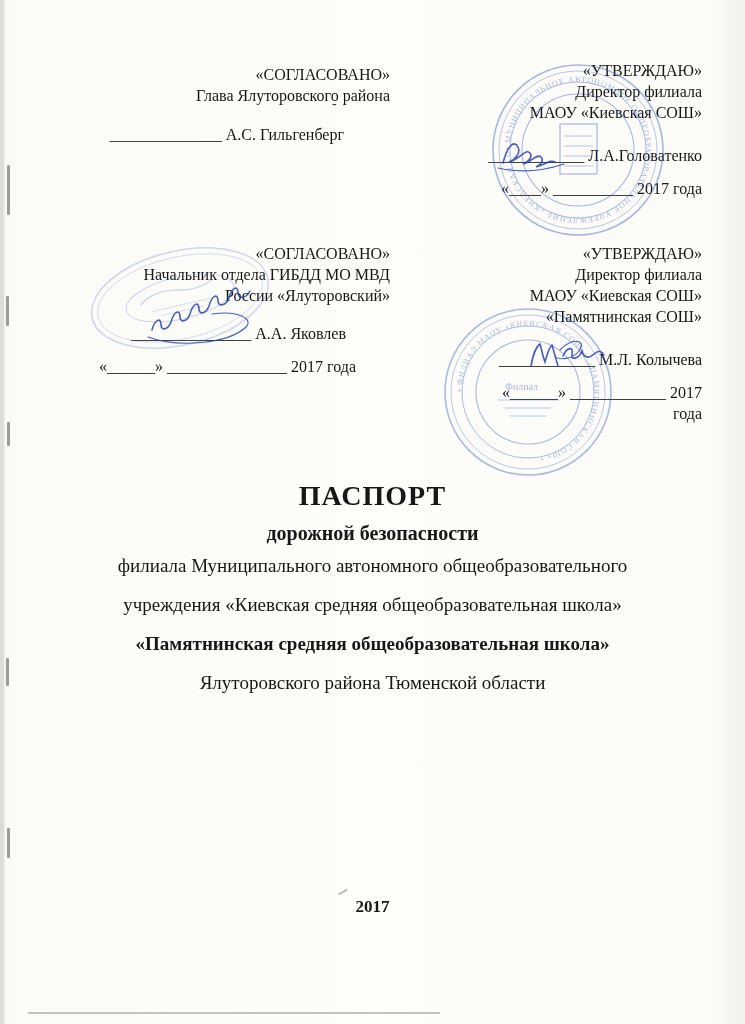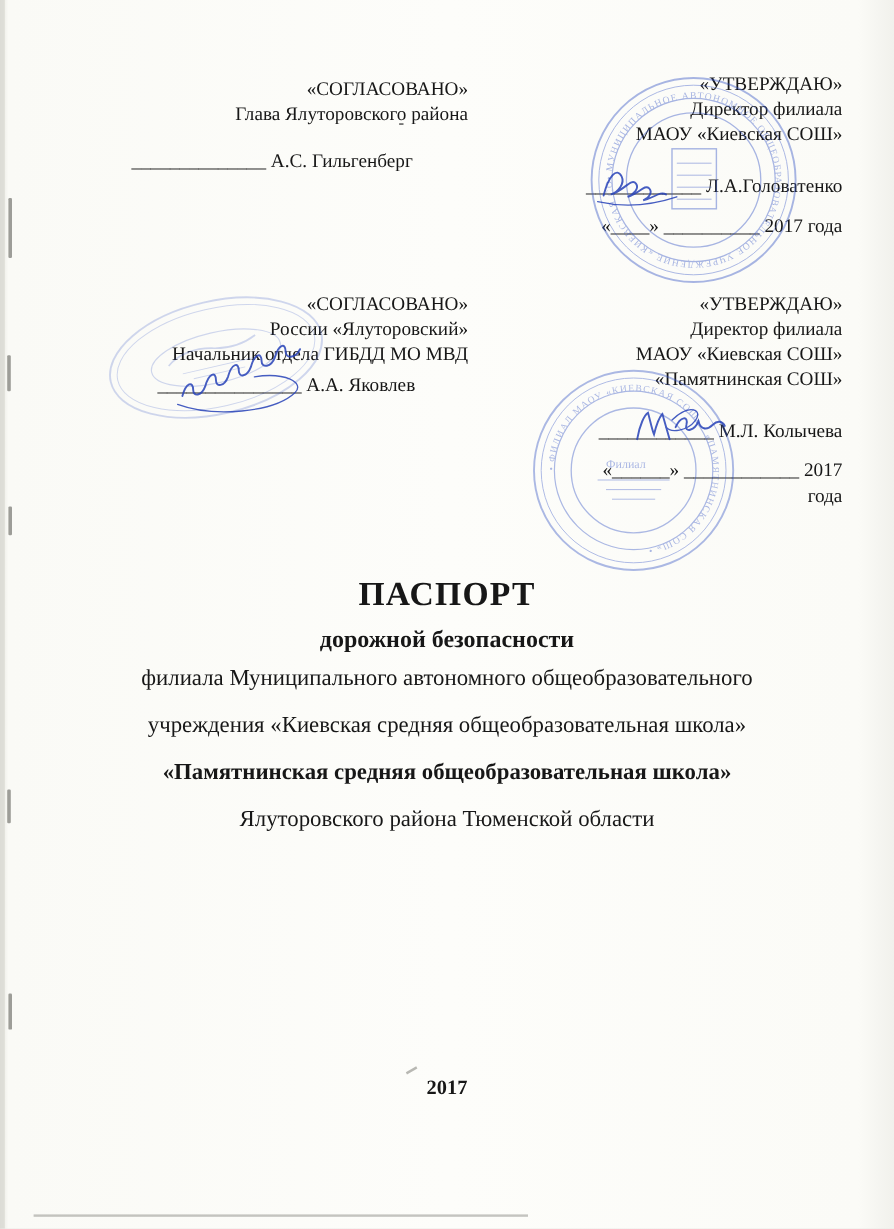"России «Ялуторовский»" div.ap-line { order: before "Начальник отдела ГИБДД МО МВД" -> after "Начальник отдела ГИБДД МО МВД" }
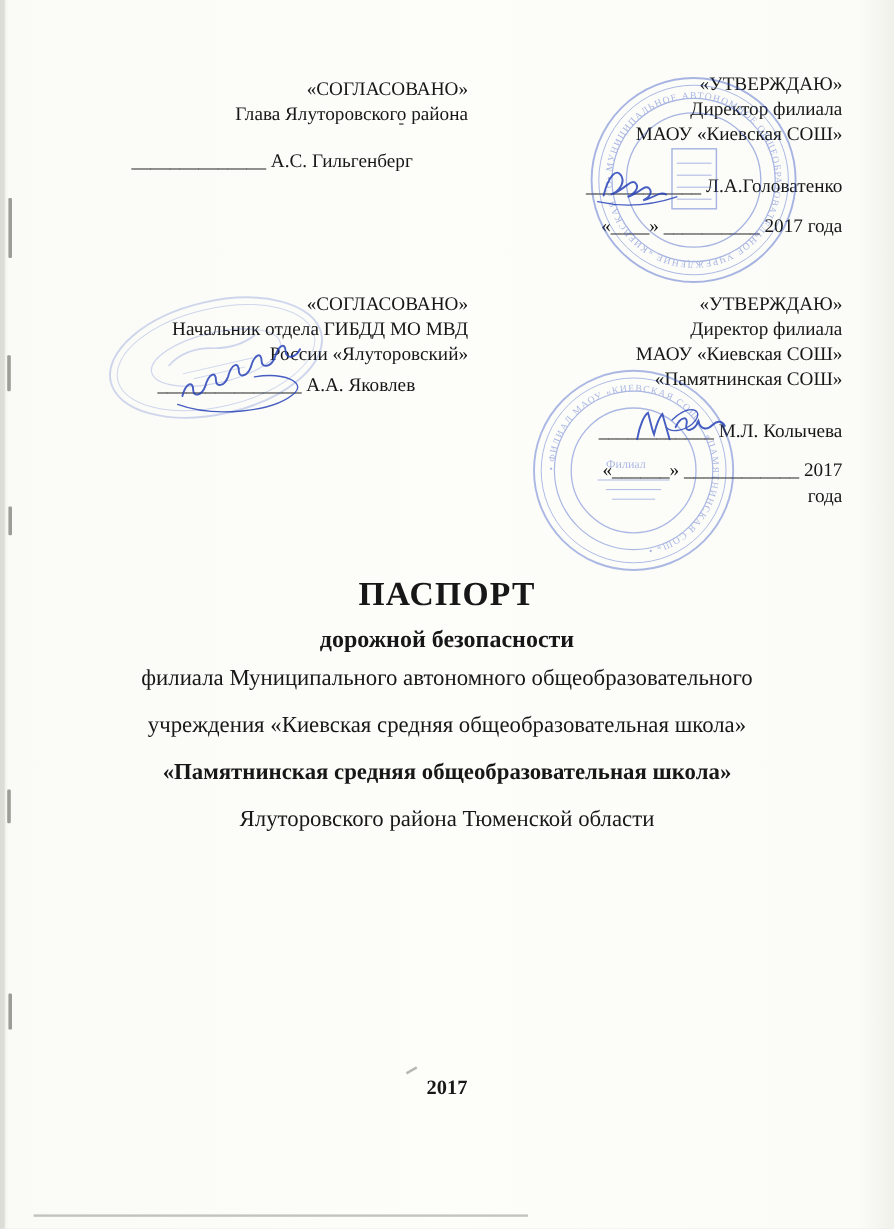"_______________ А.А. Яковлев" .gap-md { margin-top: 5px -> 17px }
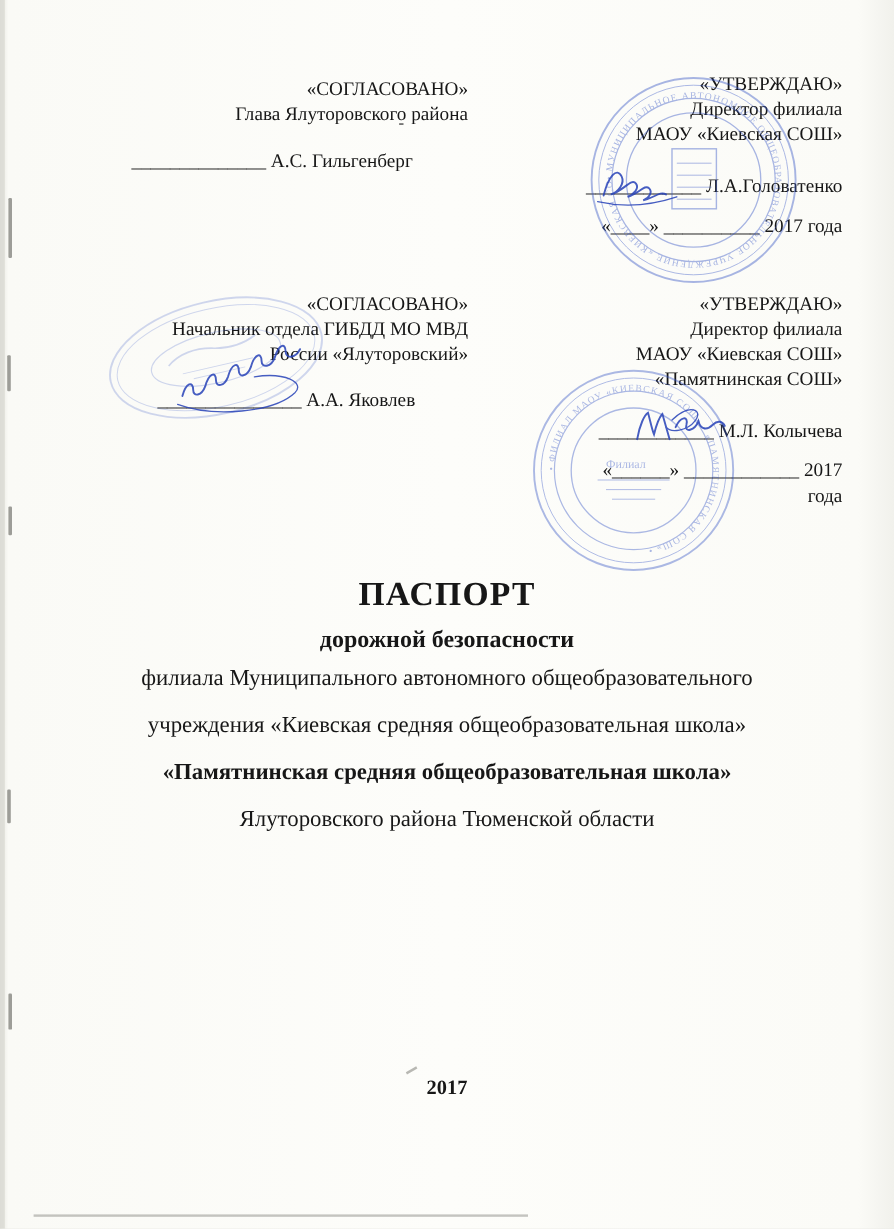"«______» _______________ 2017 года" div.ap-date { html: none -> <div>«______» _______________ 2017 года</div> }
